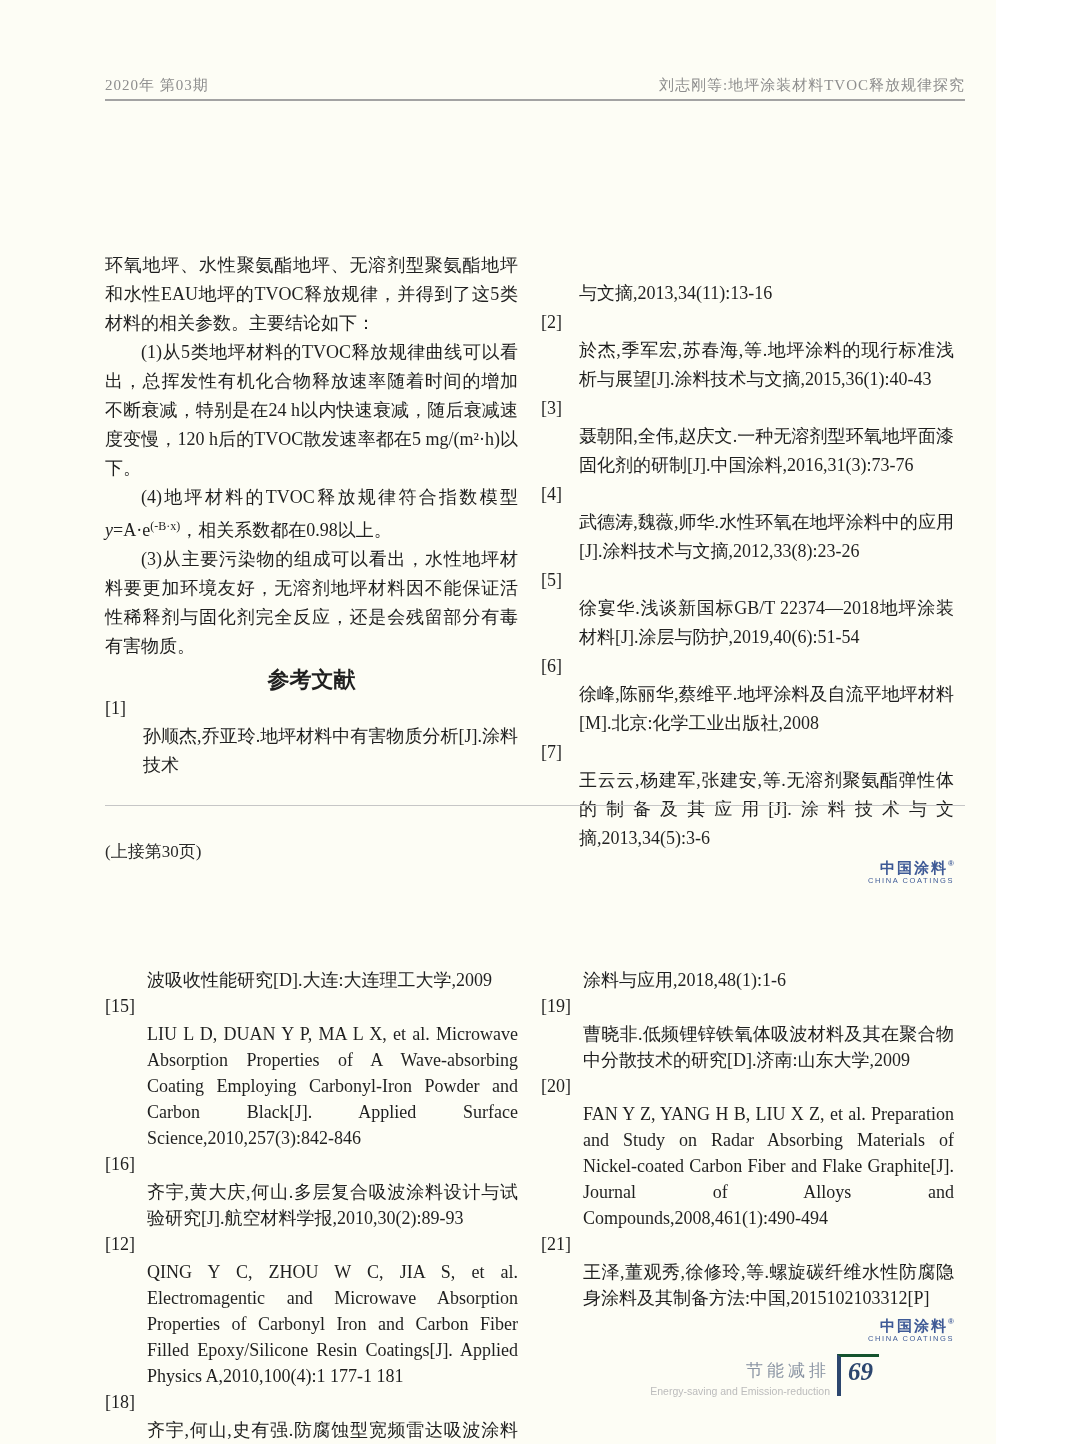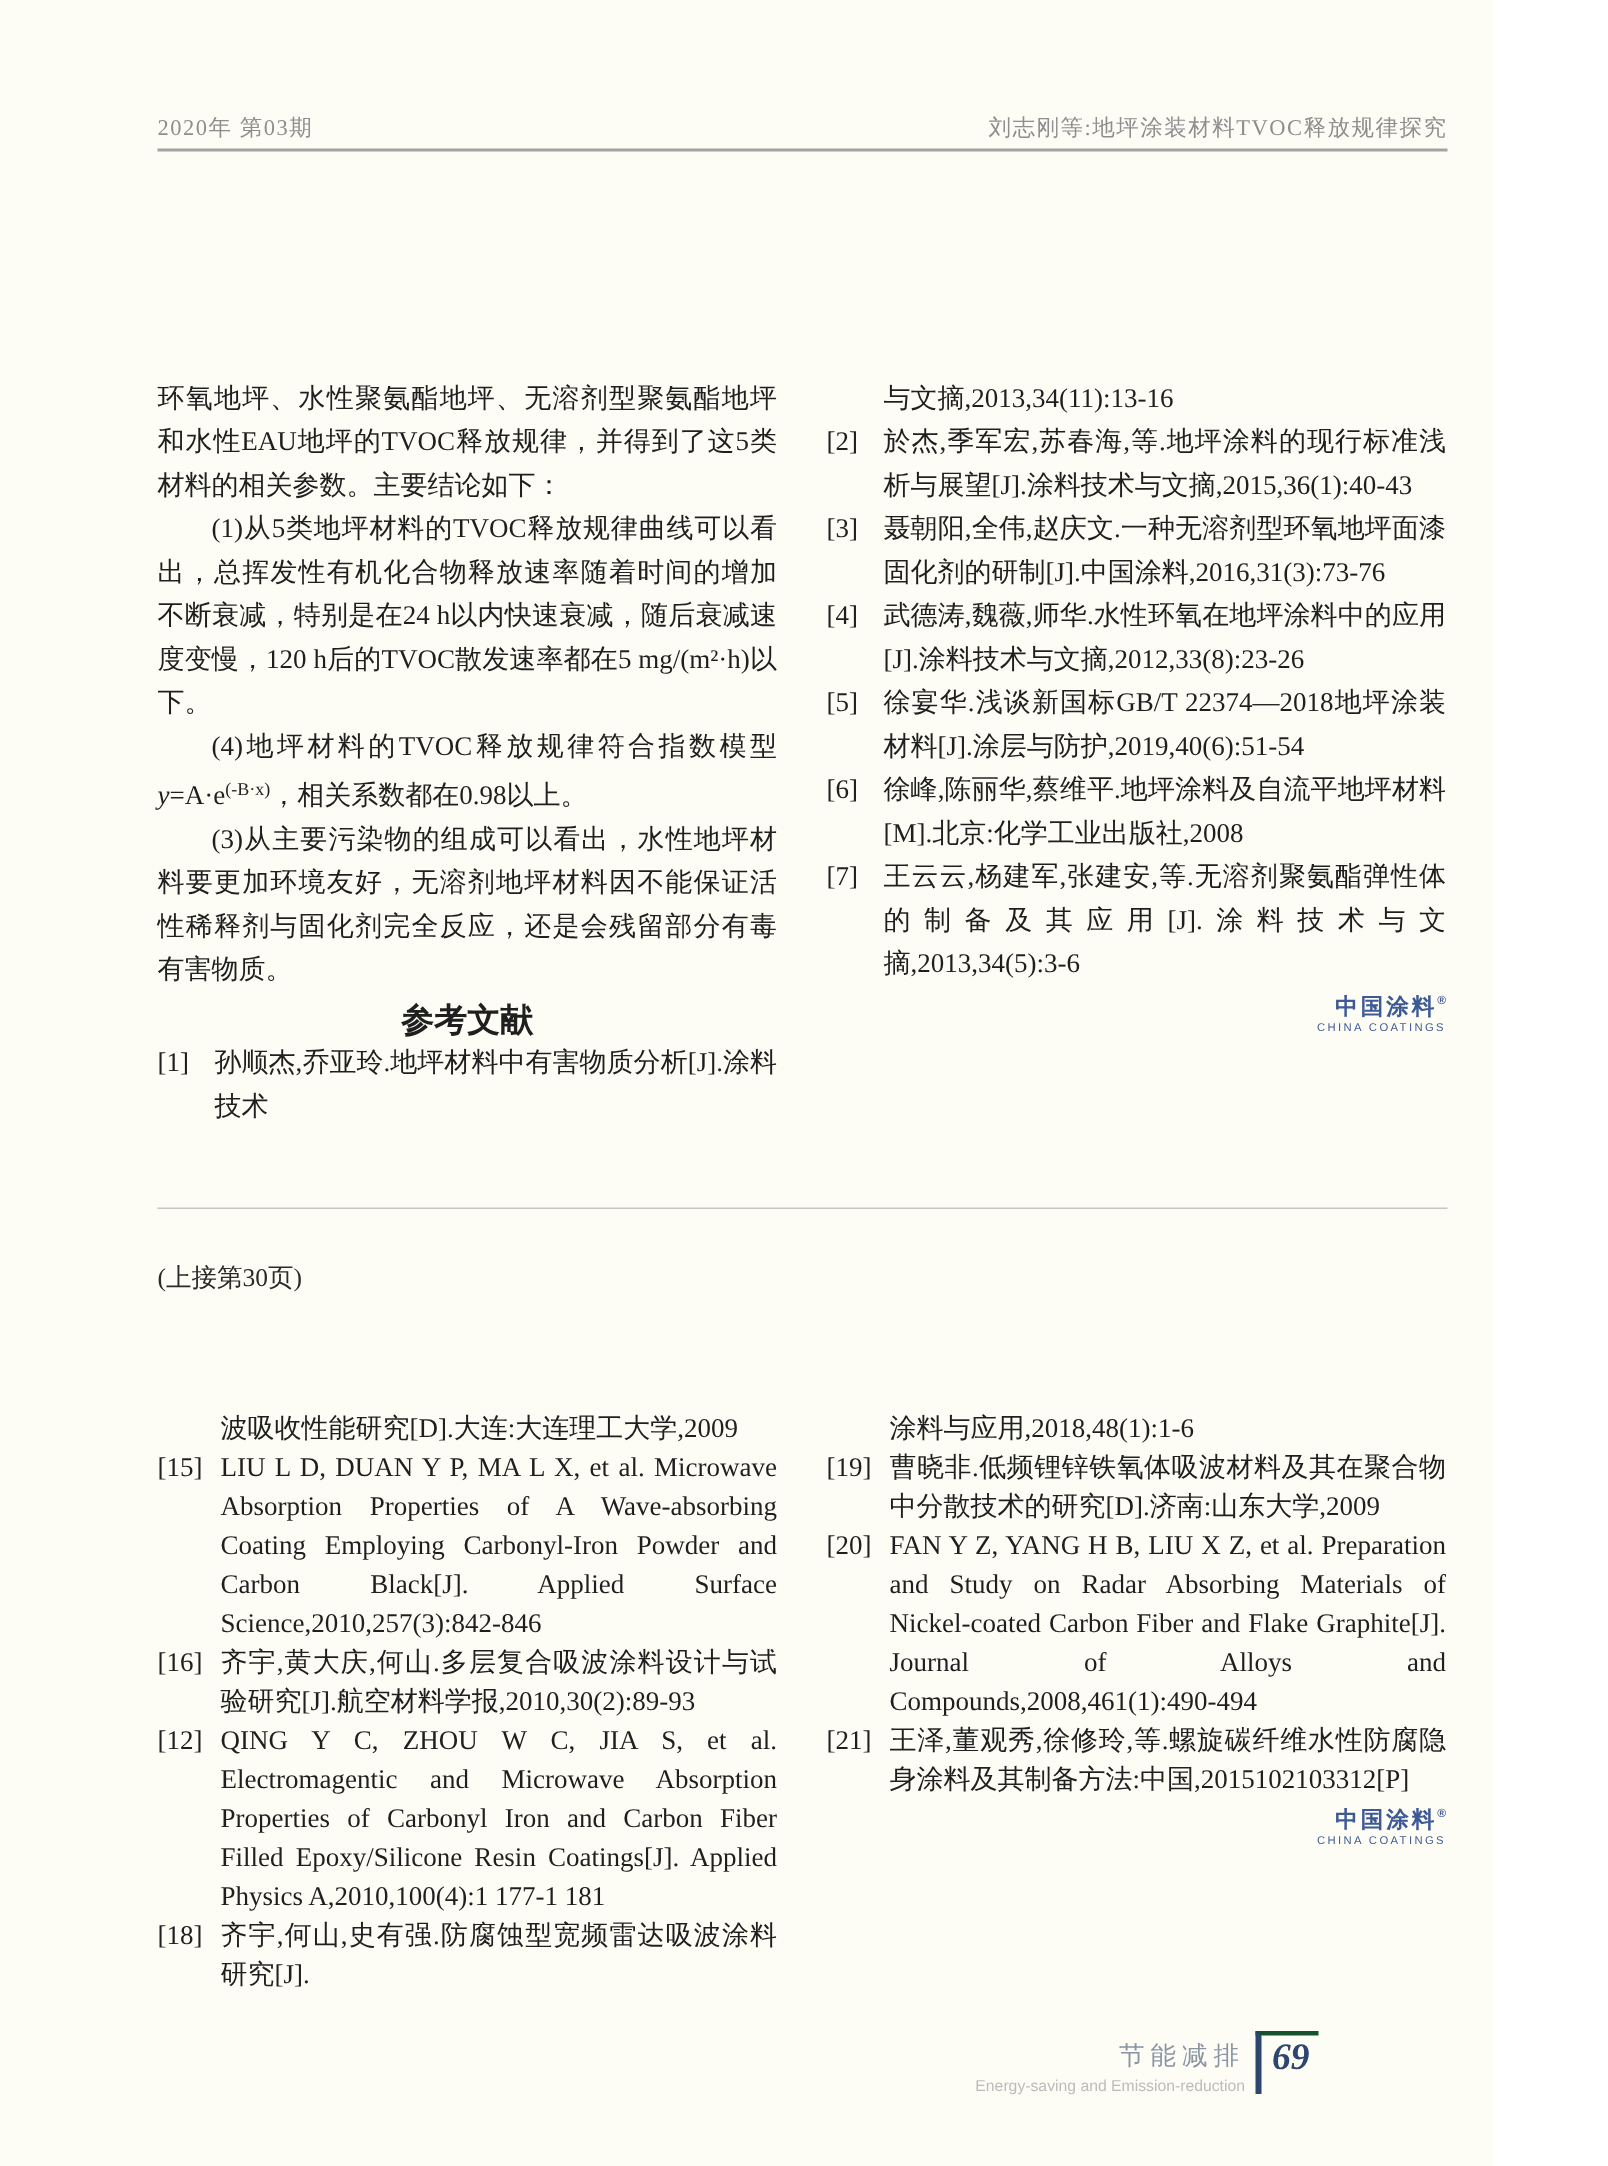"环氧地坪、水性聚氨酯地坪、无溶剂型聚氨酯地坪和水性EAU地坪的TVOC释放规律，" .cols { gap: 33px -> 23px }
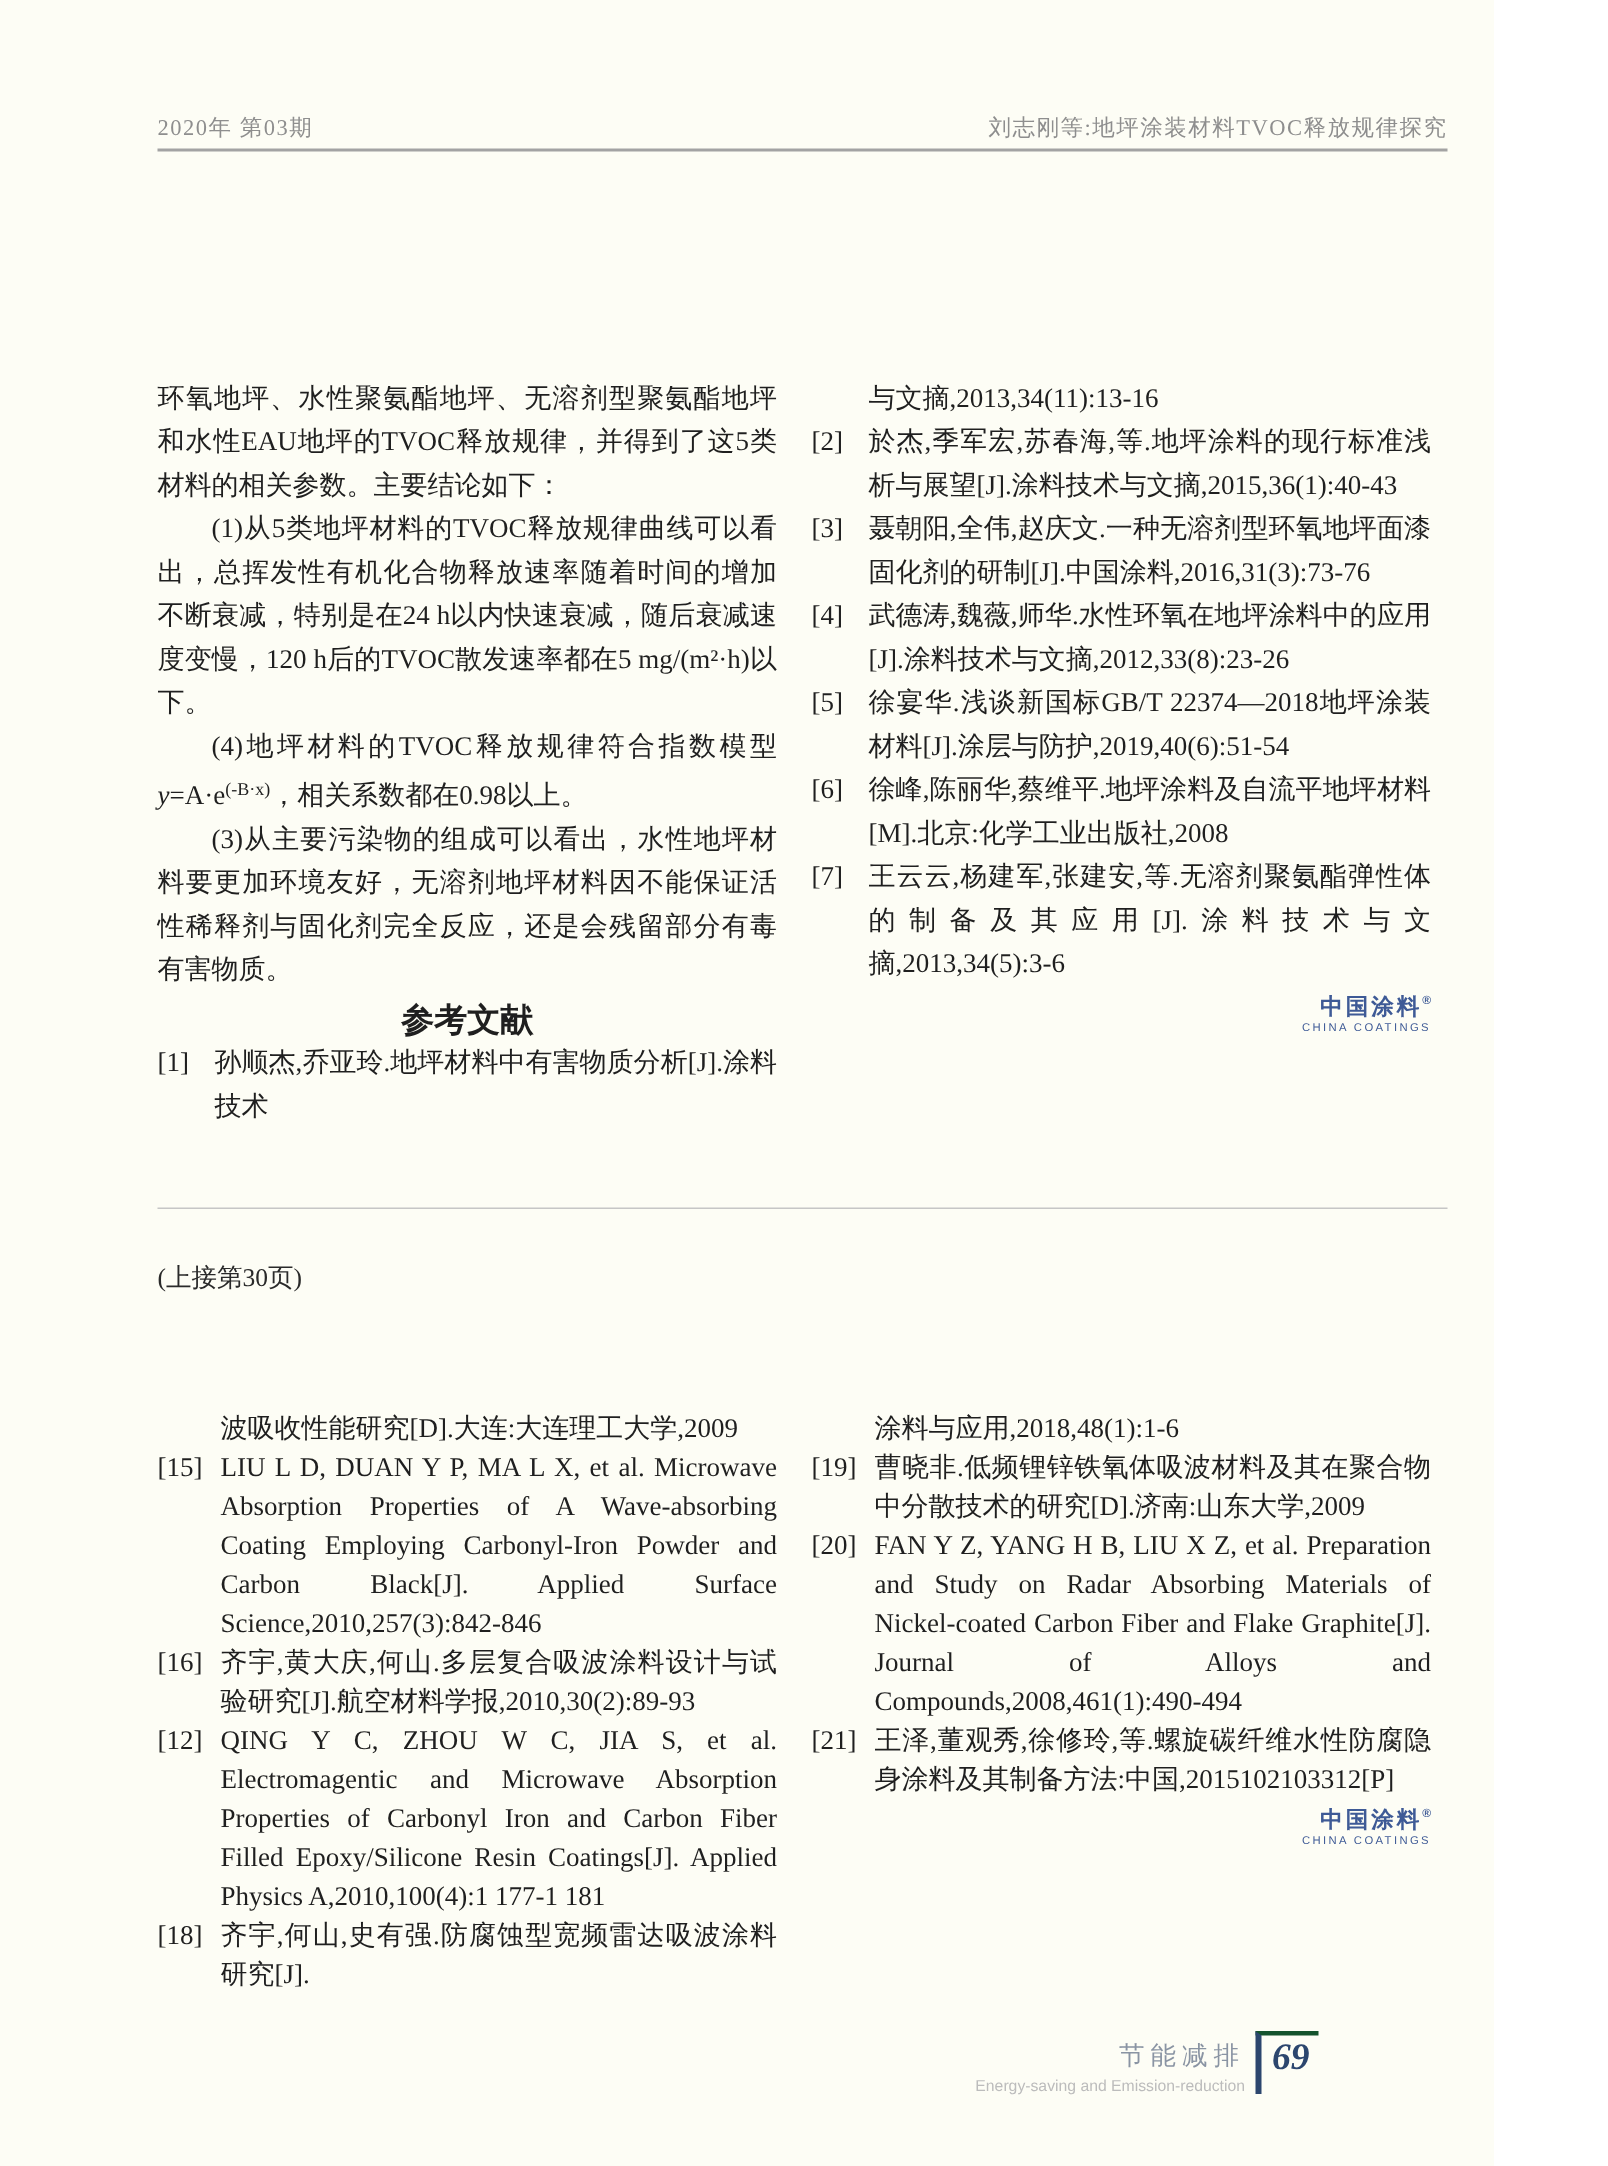"与文摘,2013,34(11):13-16" .ref .txt { margin-top: none -> 28px }
